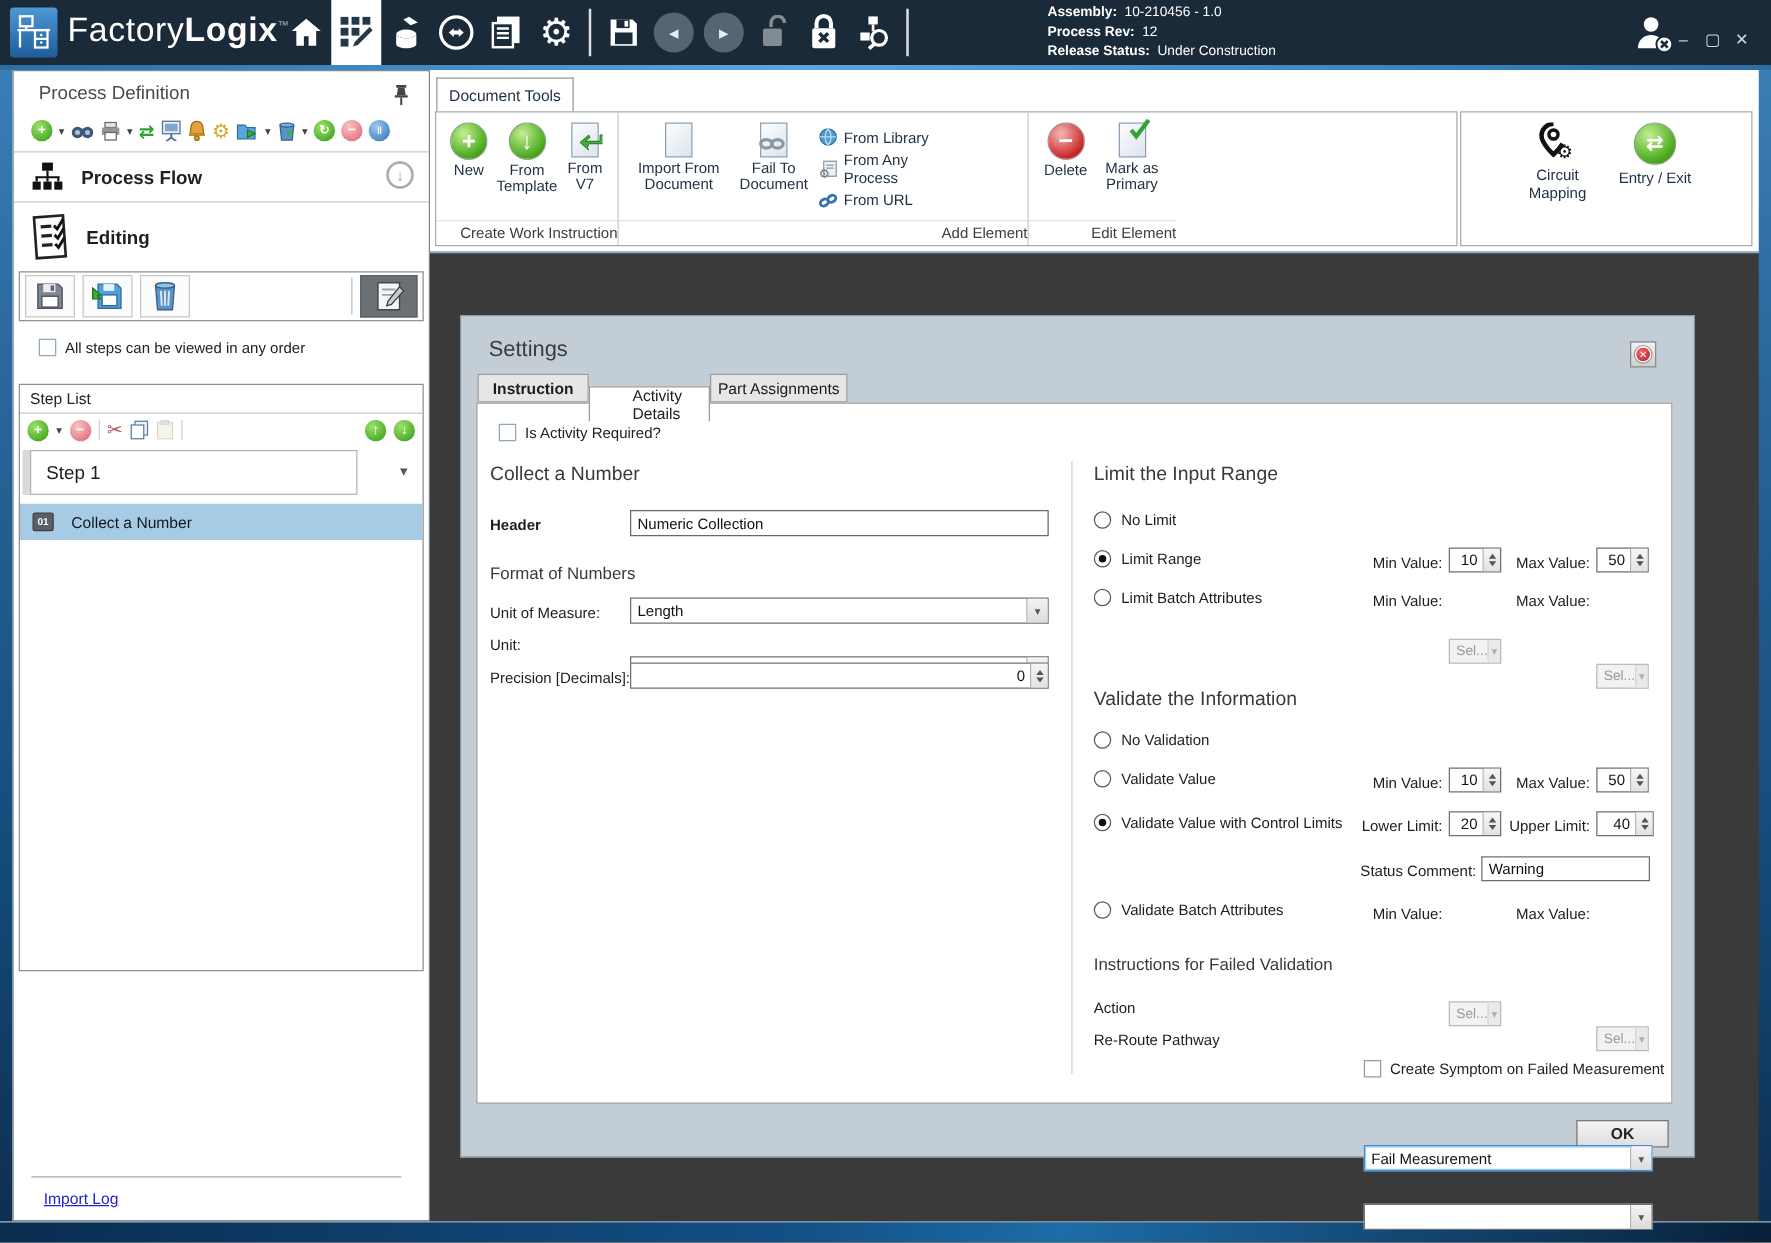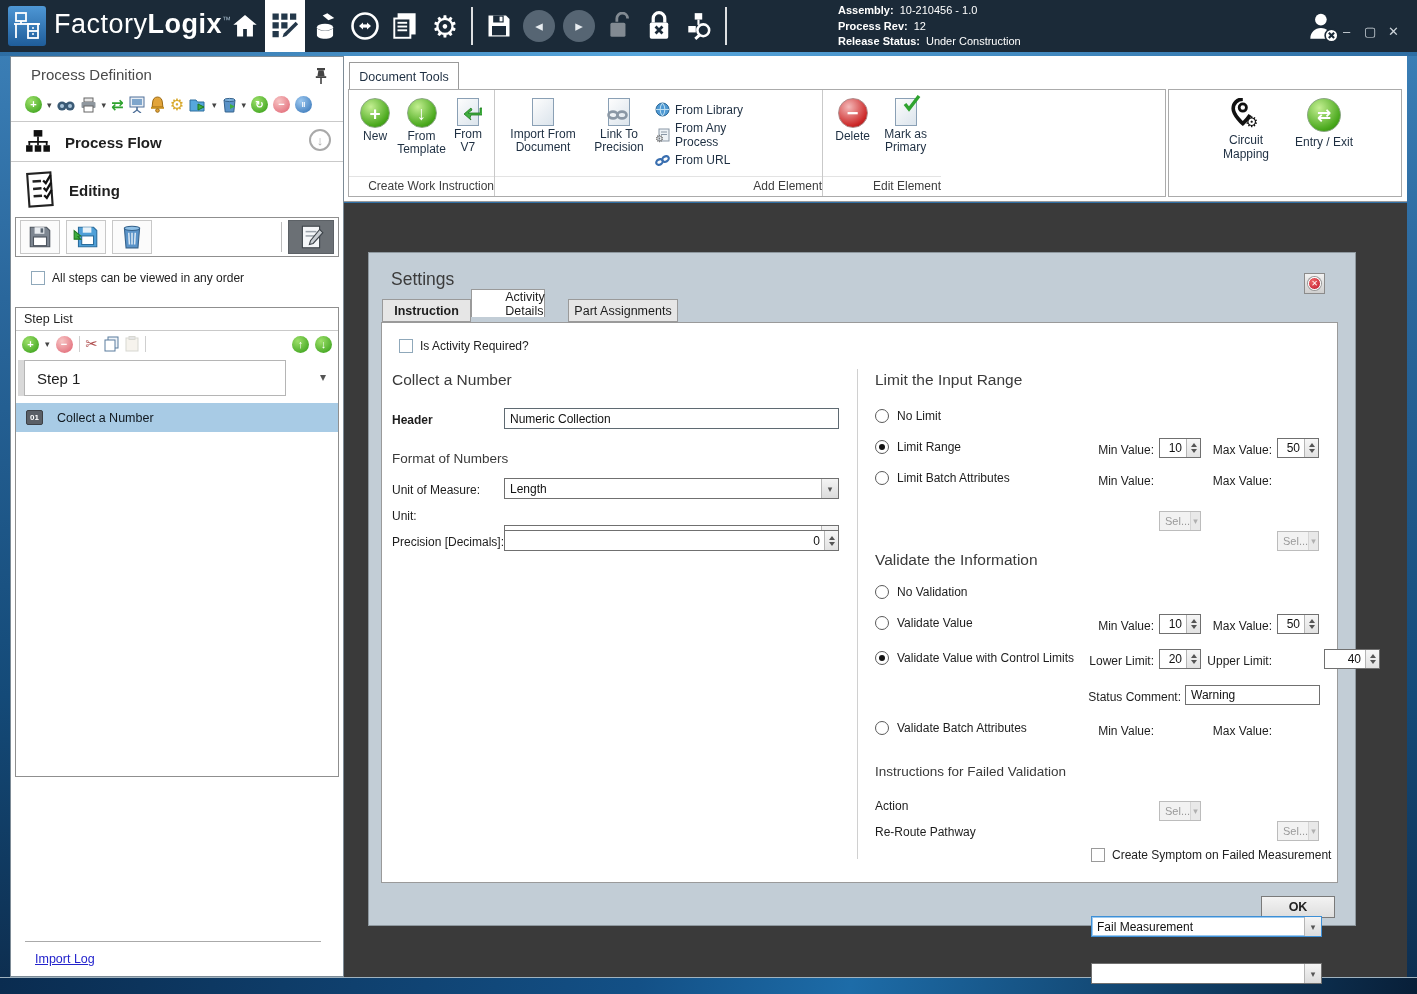"Link To Precision" span { text: Link To Precision -> Fail To Document }
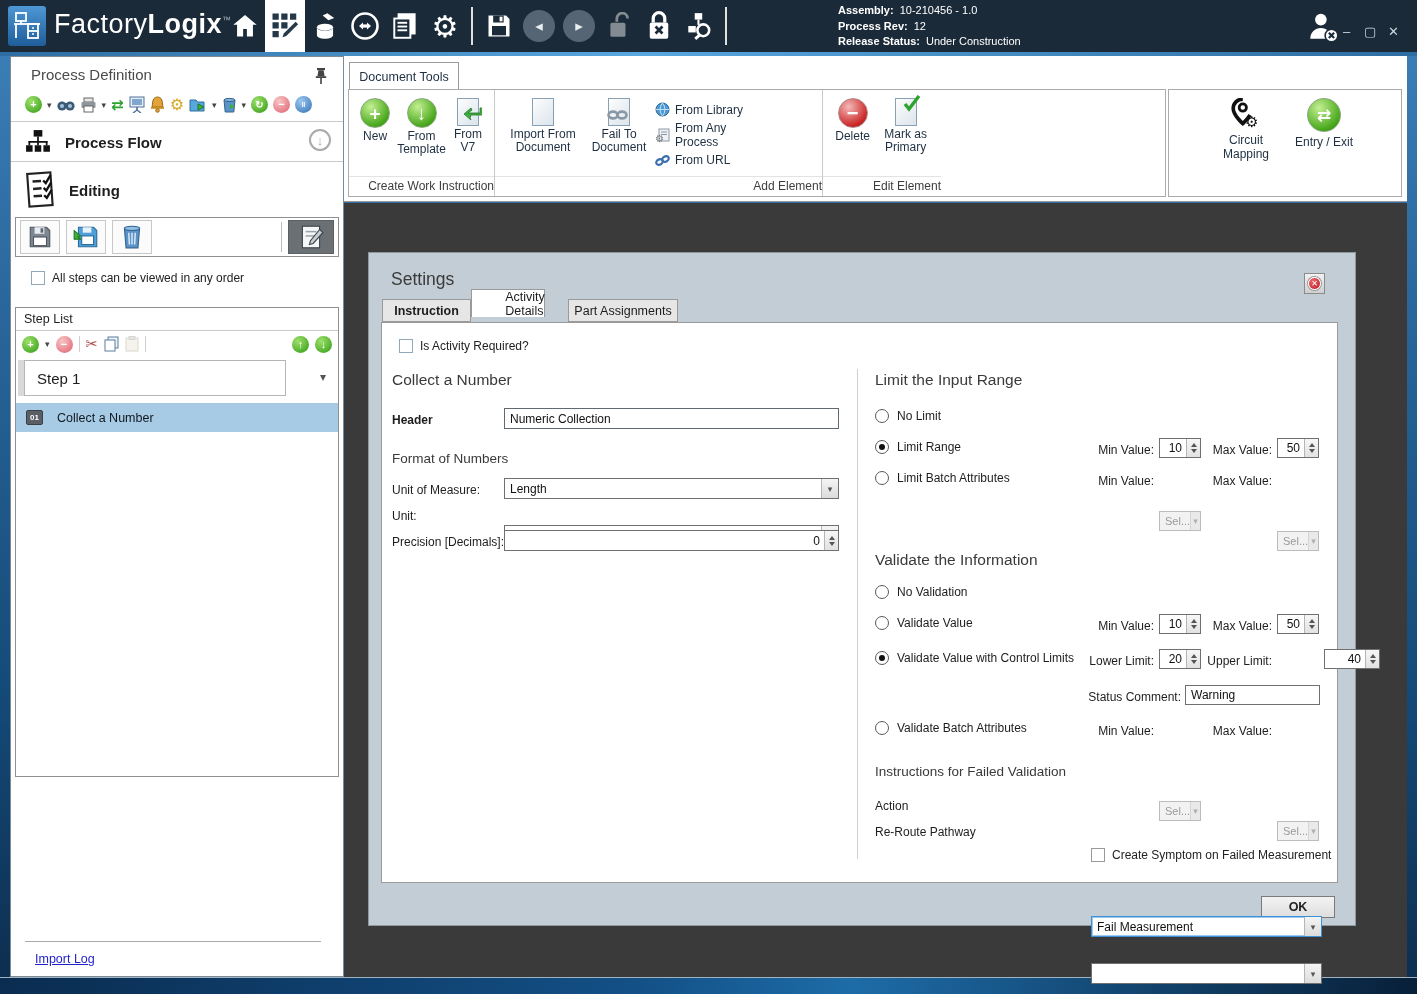"Activity Details" div.tab { top: 36px -> 56px; width: 74px -> 97px }
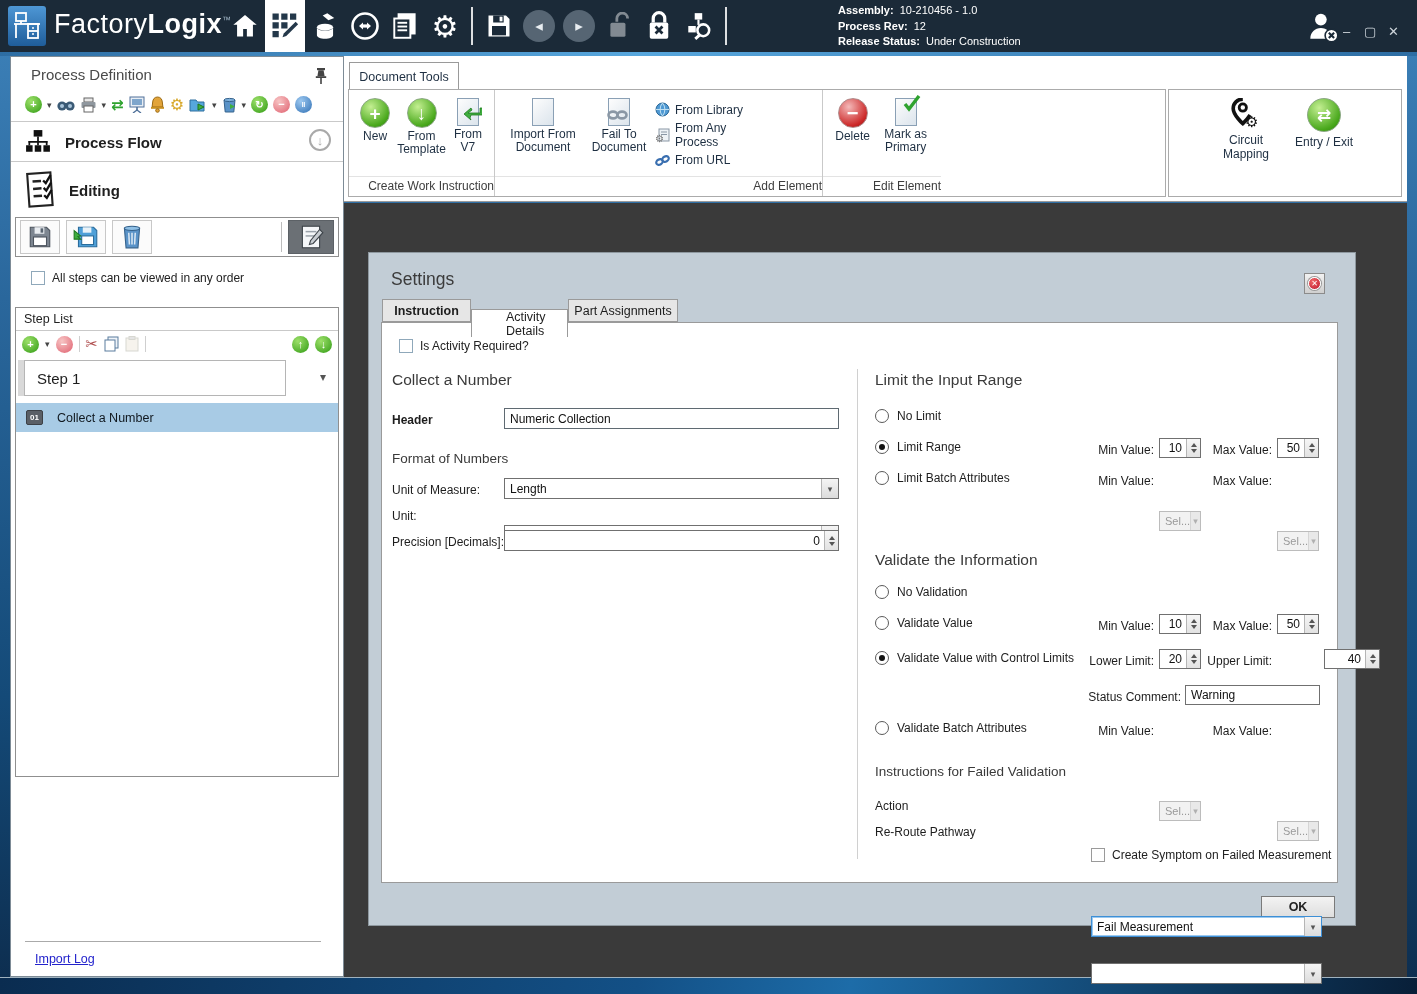"40" div.spin { left: 942px -> 895px; width: 56px -> 46px }
